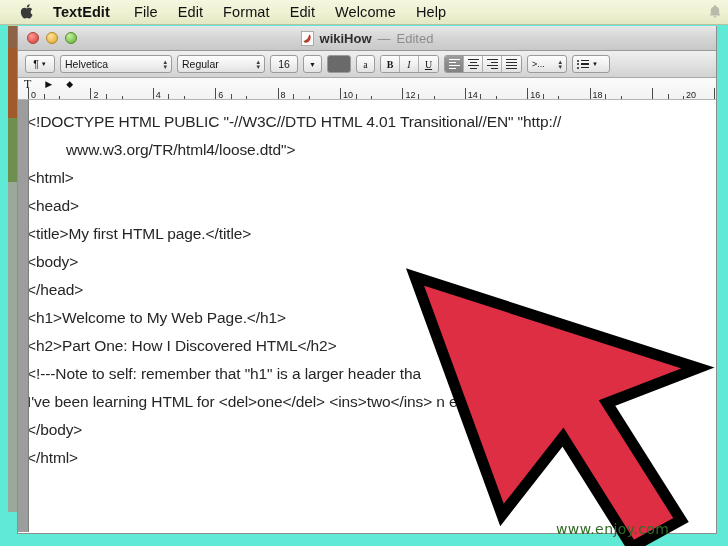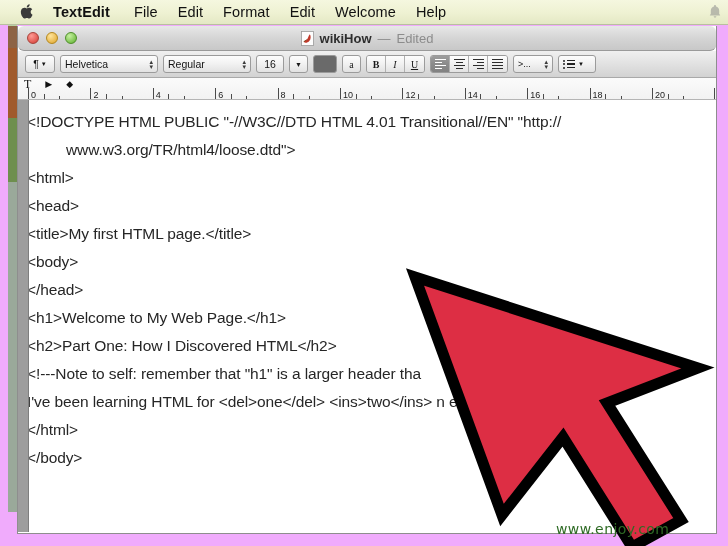"TextEdit" #root { background: #f0abfc -> #5eead4 }
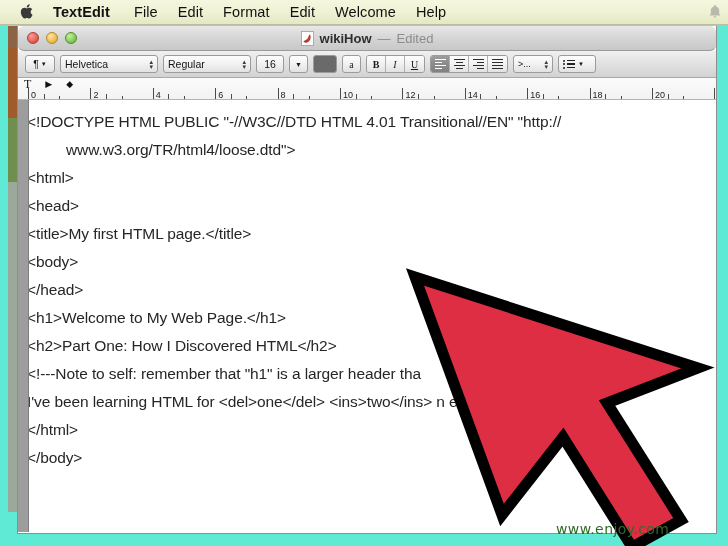"wikiHow" .titlebar { border-radius: 6px -> none }
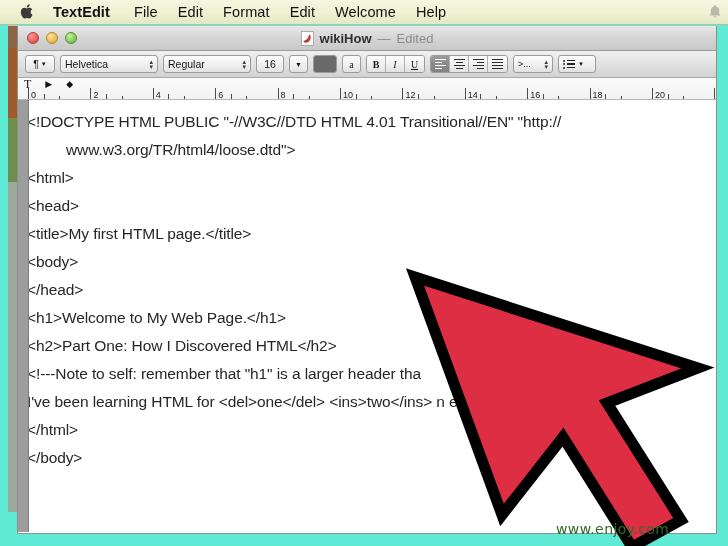"Helvetica" .ctl.font-name { width: 98px -> 112px }
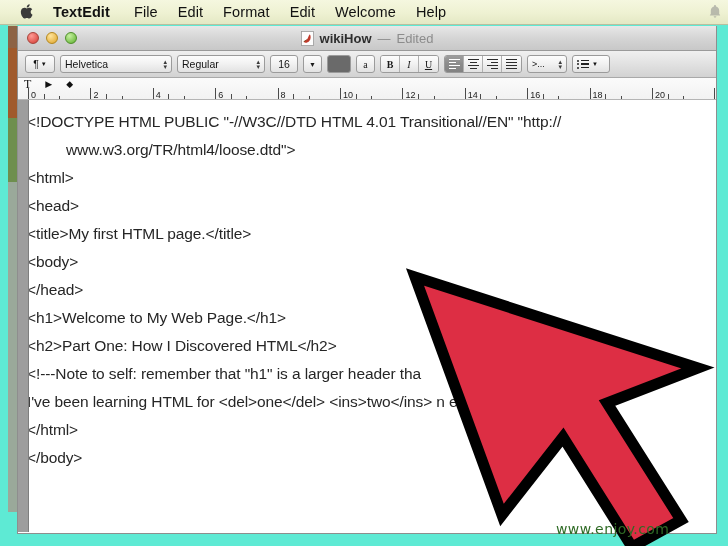"20" div.tick-label { left: 637px -> 668px }
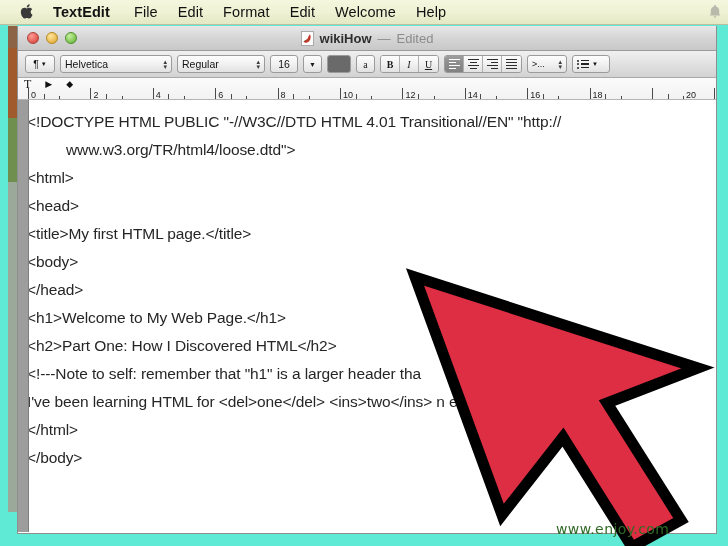"</html>" div.doc-line { order: before "</body>" -> after "</body>" }
